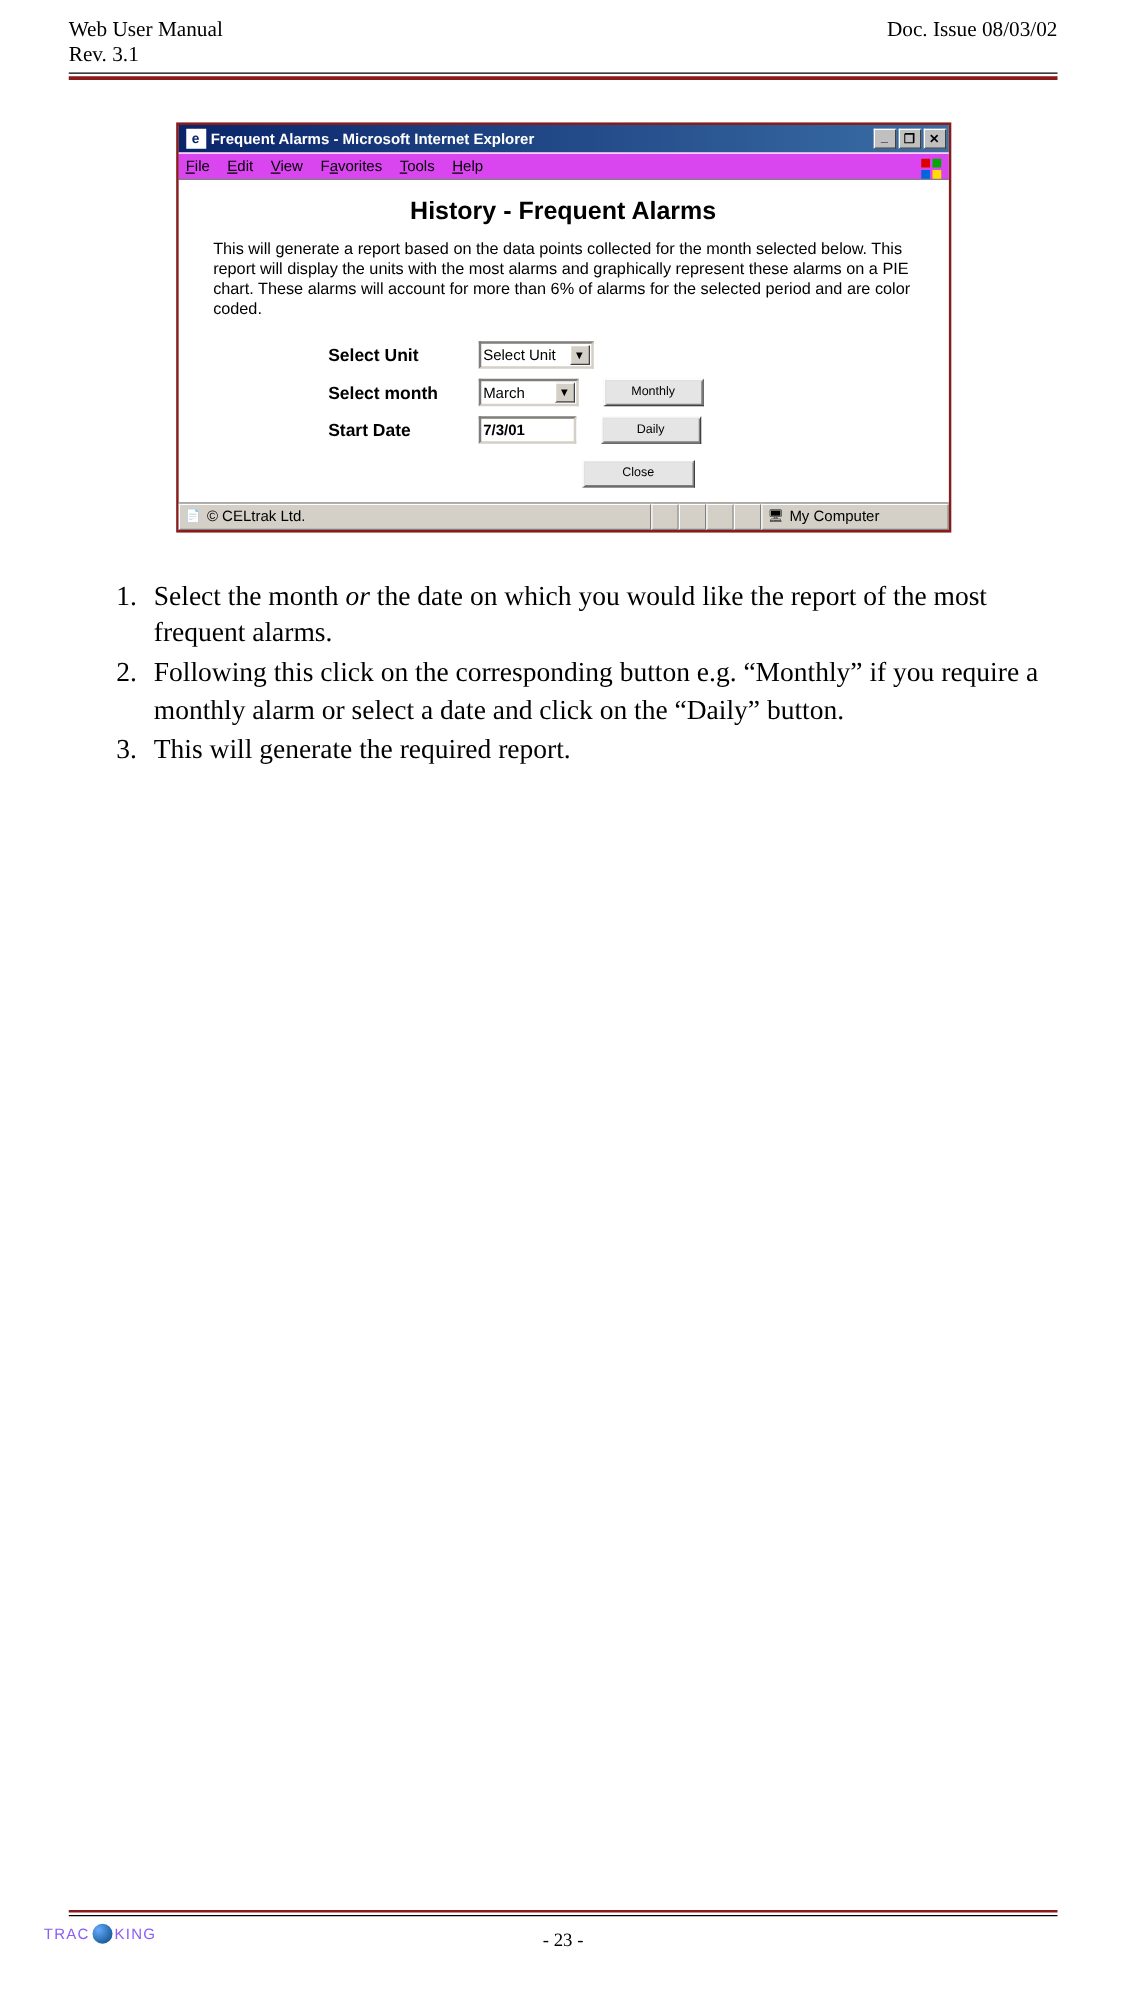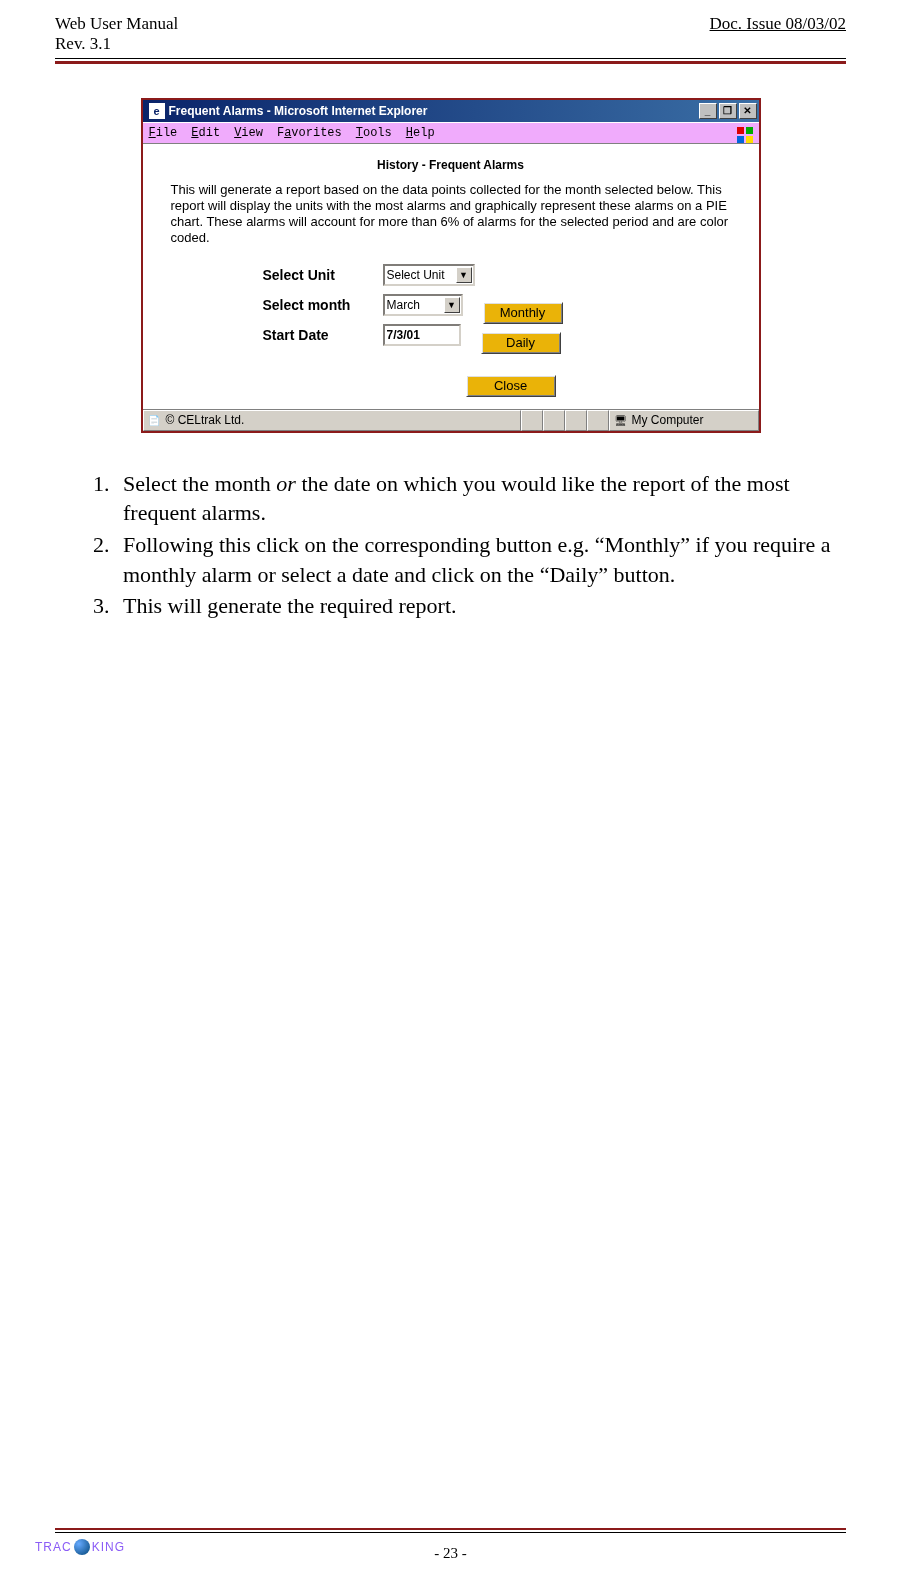"Doc. Issue 08/03/02" .header-right { text-decoration: underline -> none }
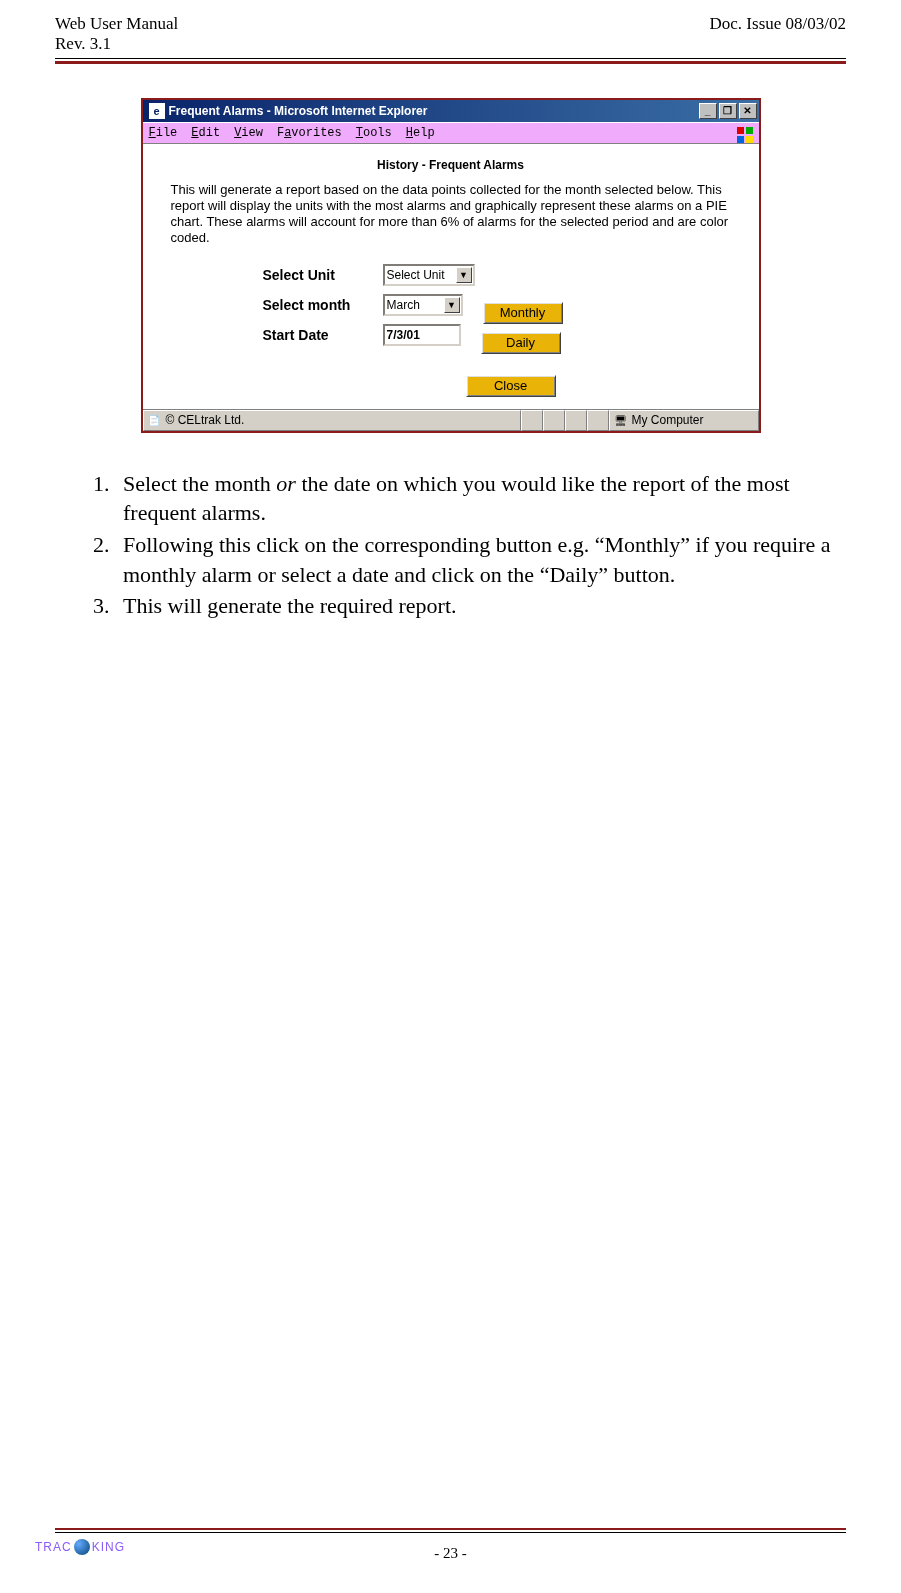"File" .menubar { background: #f0abfc -> #d946ef; font-family: Liberation Mono, monospace -> none }
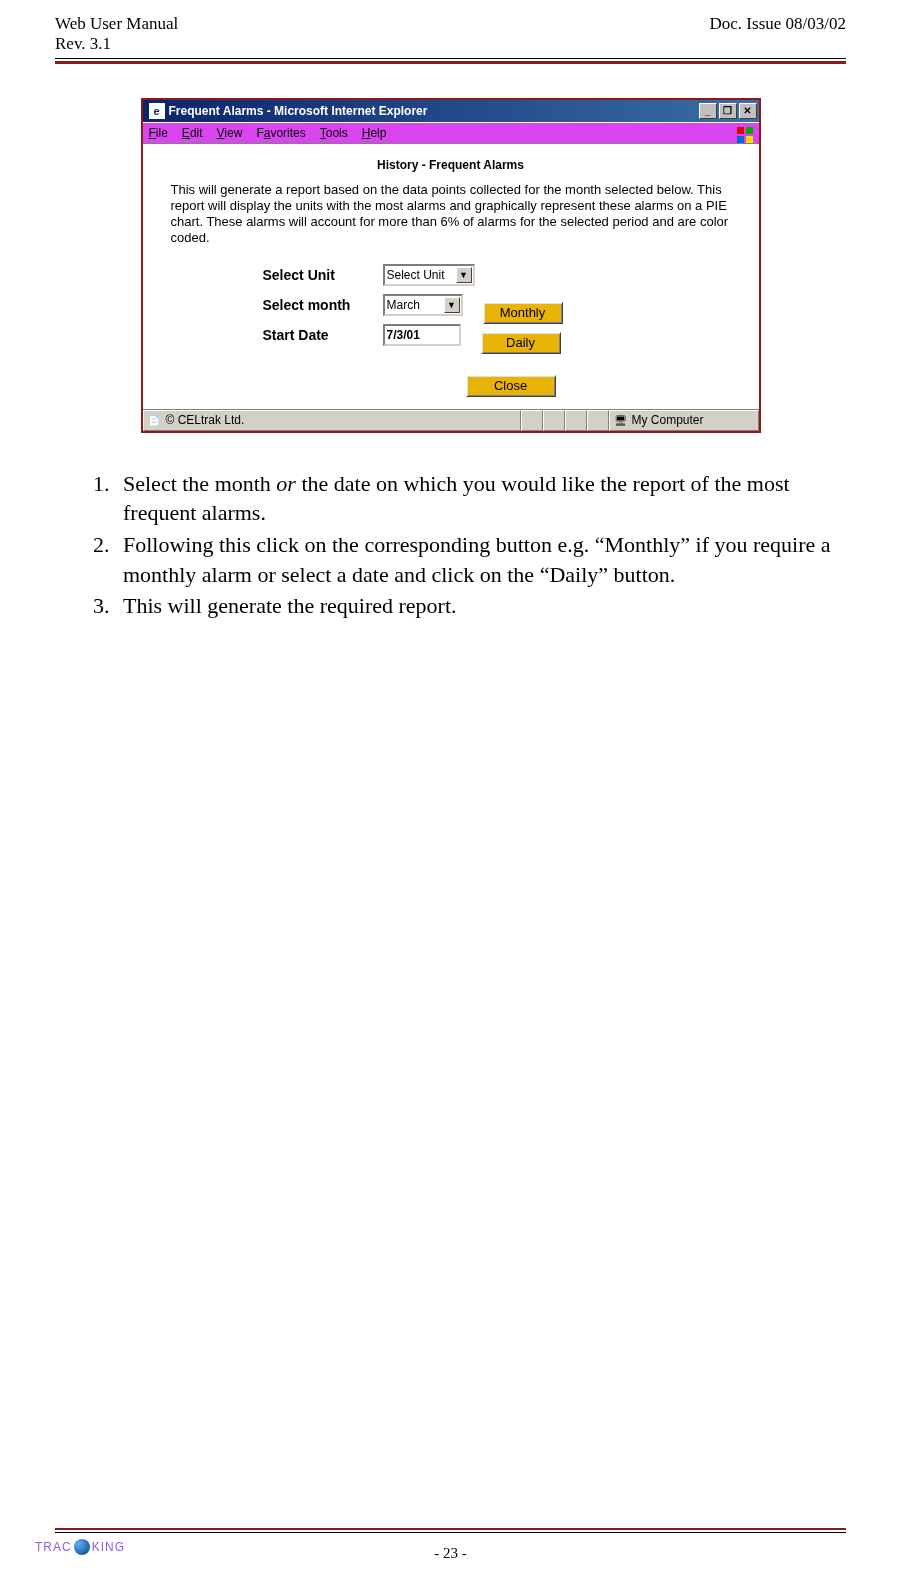"History - Frequent Alarms" .ie-heading { font-size: 12px -> 20px }
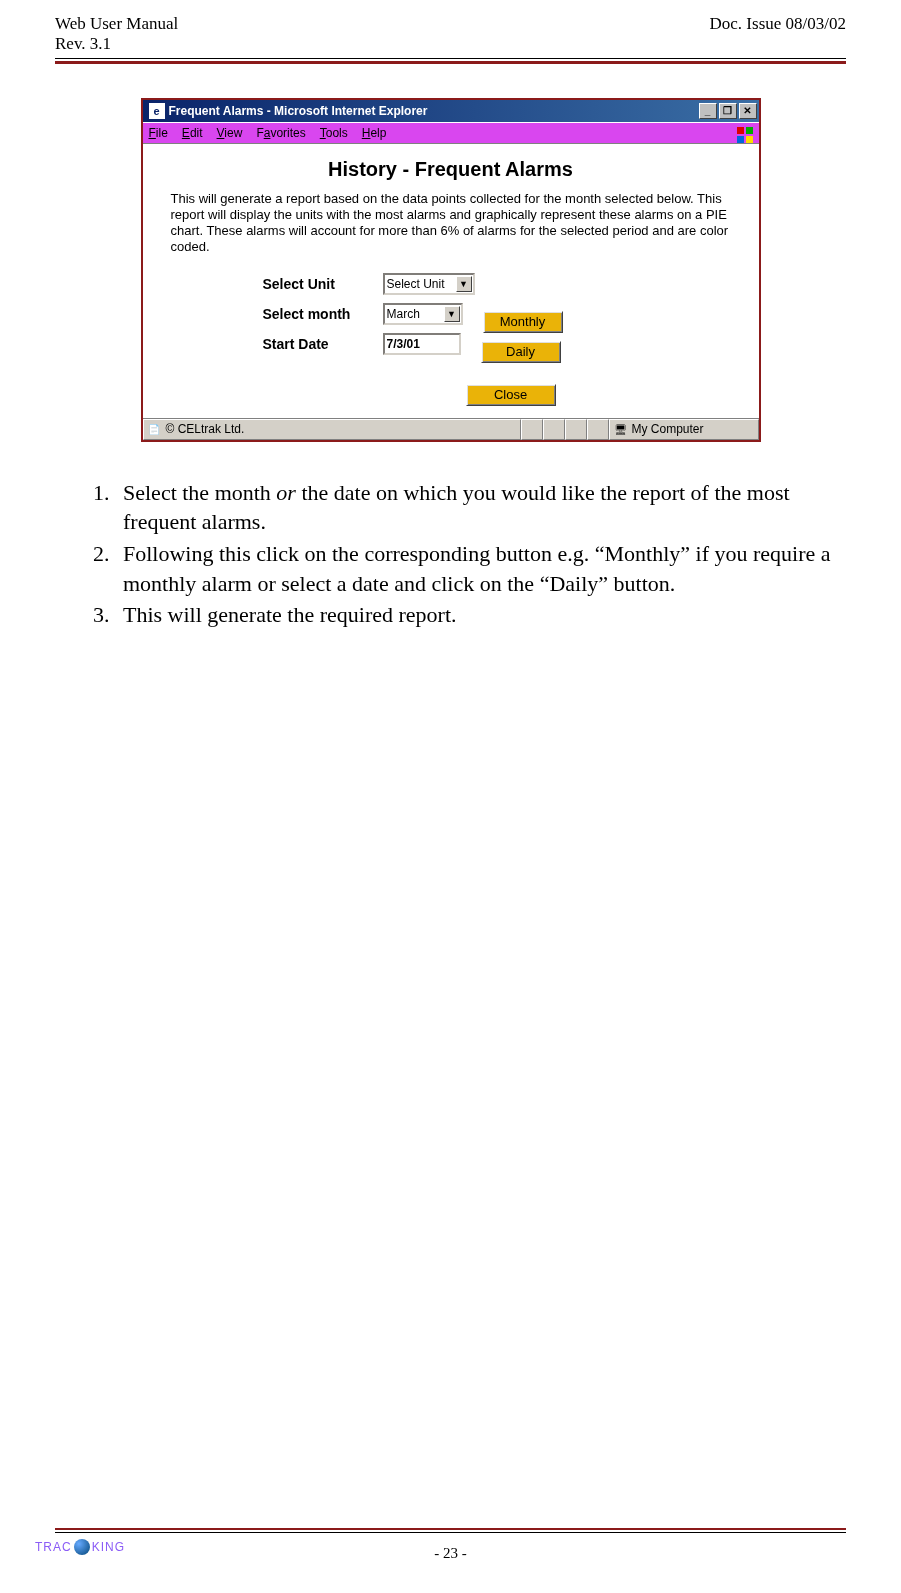"Monthly" .win-button { background: #eab308 -> #e5e5e5; font-size: 13px -> 10px; margin-top: 16px -> none }
